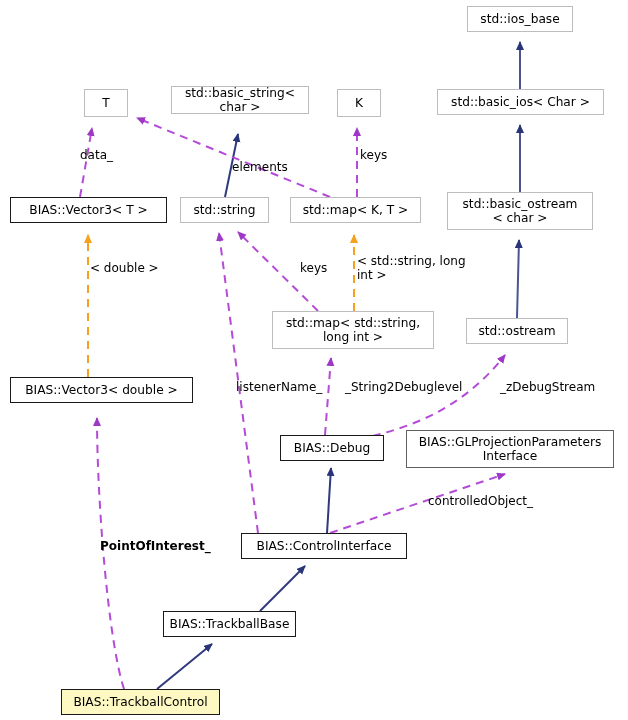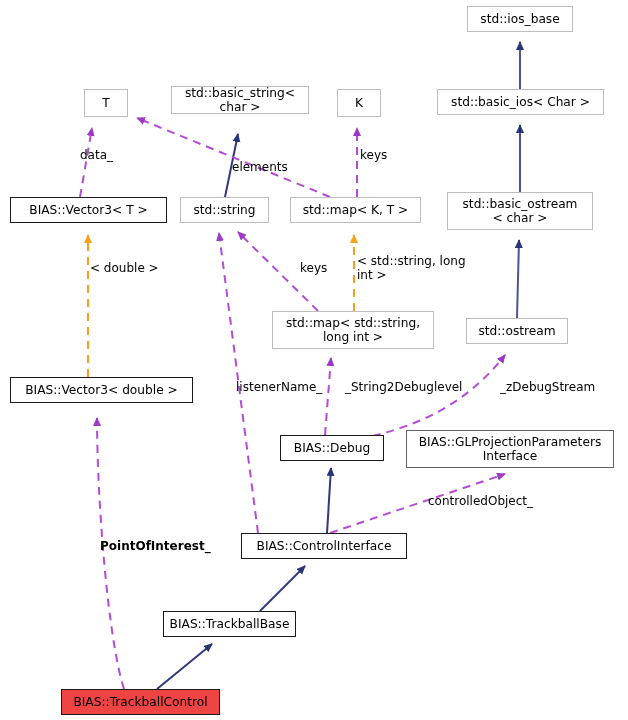"BIAS::TrackballControl" .node.highlight { background: #ef4444 -> #fef9c3 }
